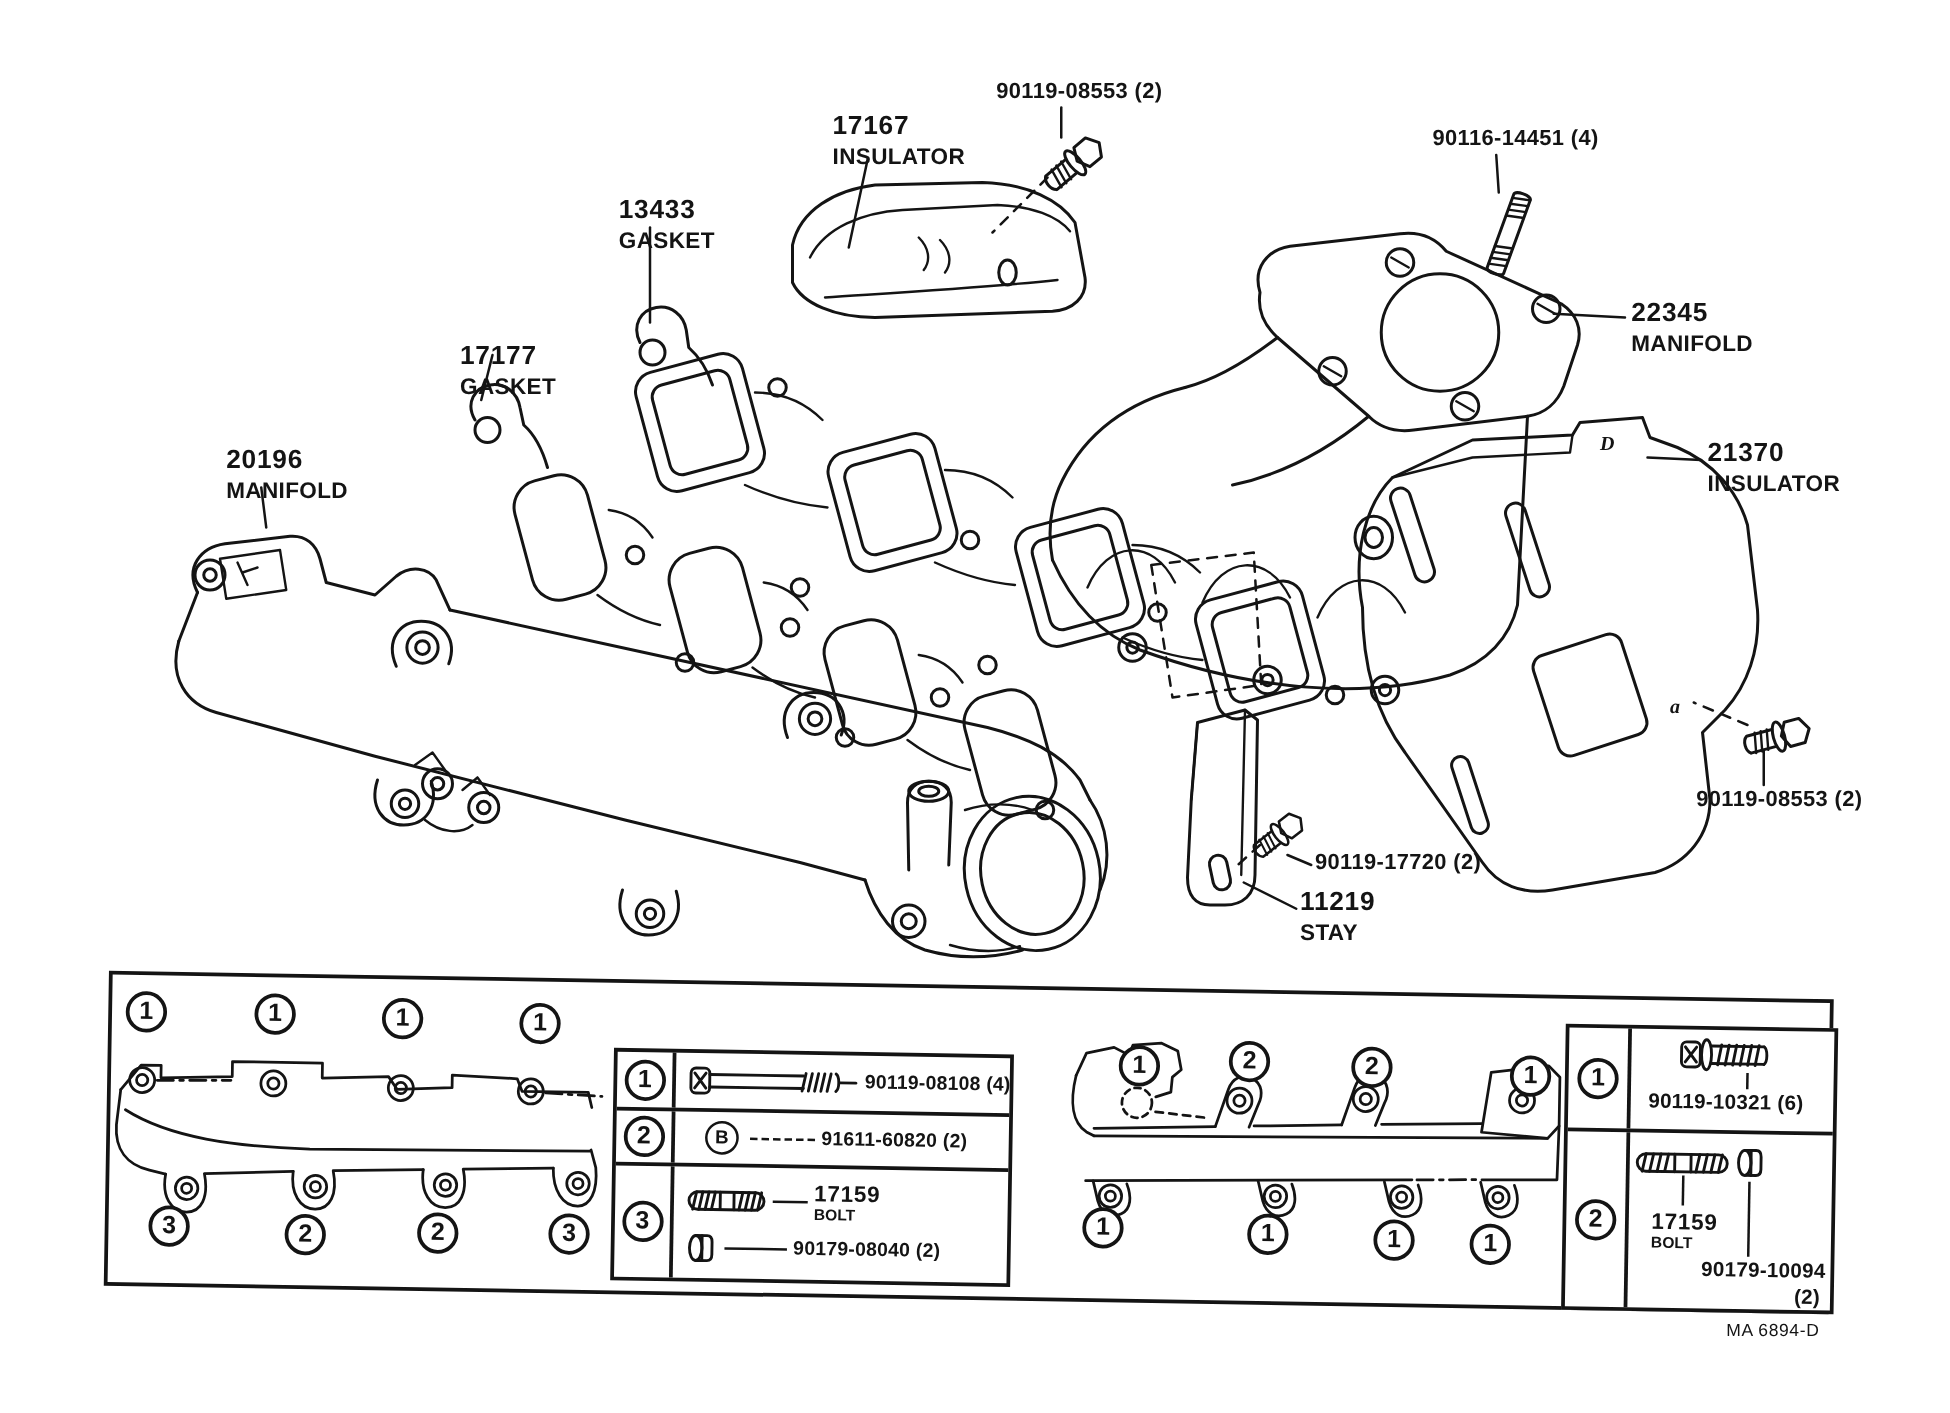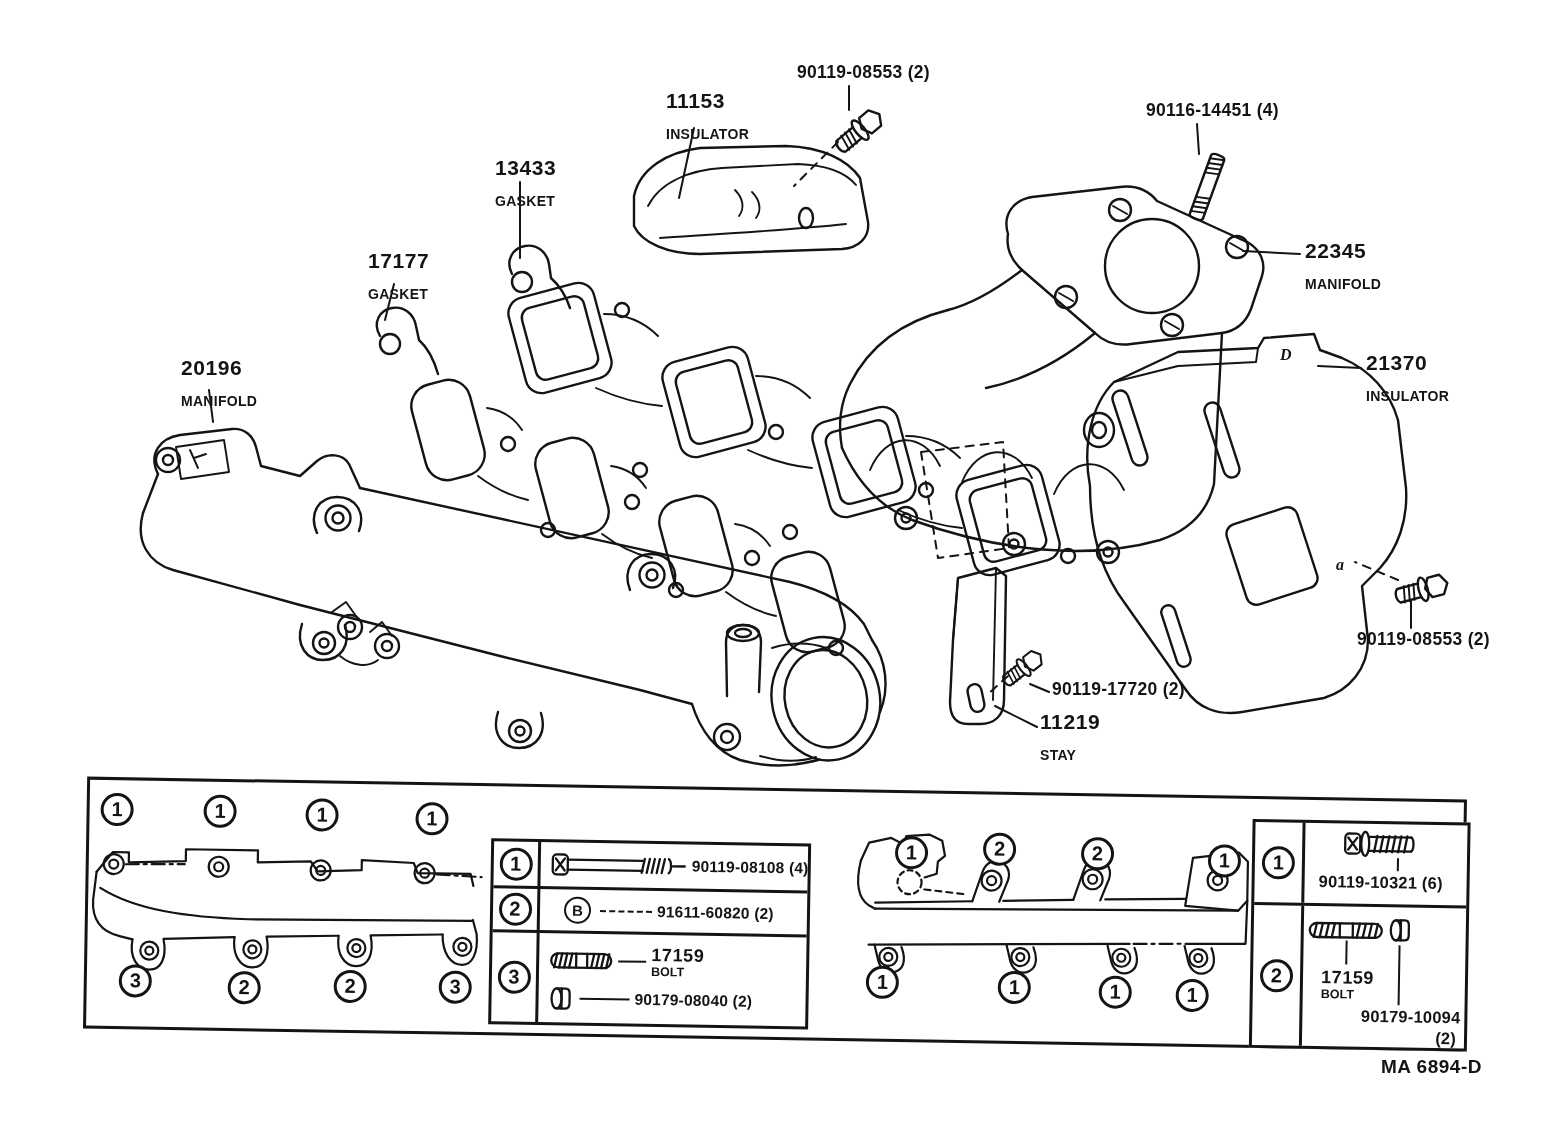"11153" span.num { text: 11153 -> 17167 }
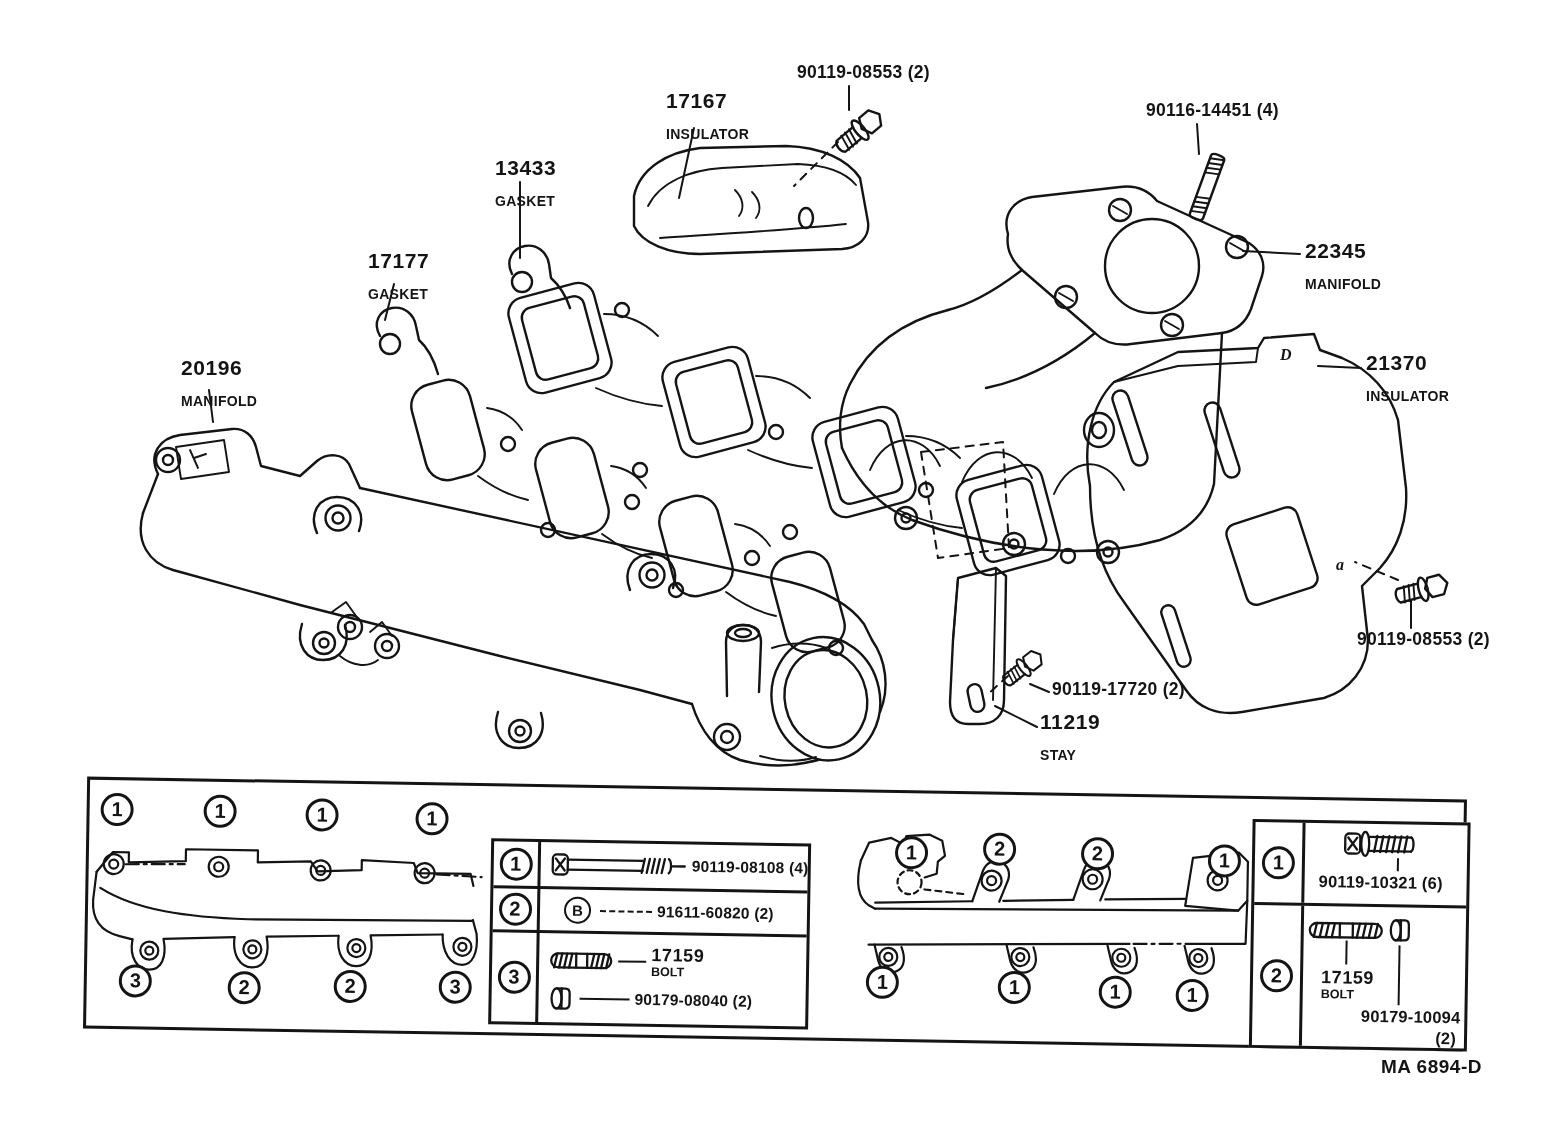"INSULATOR" .part-label .nm { font-size: 14px -> 18px; margin-top: 16px -> 5px }
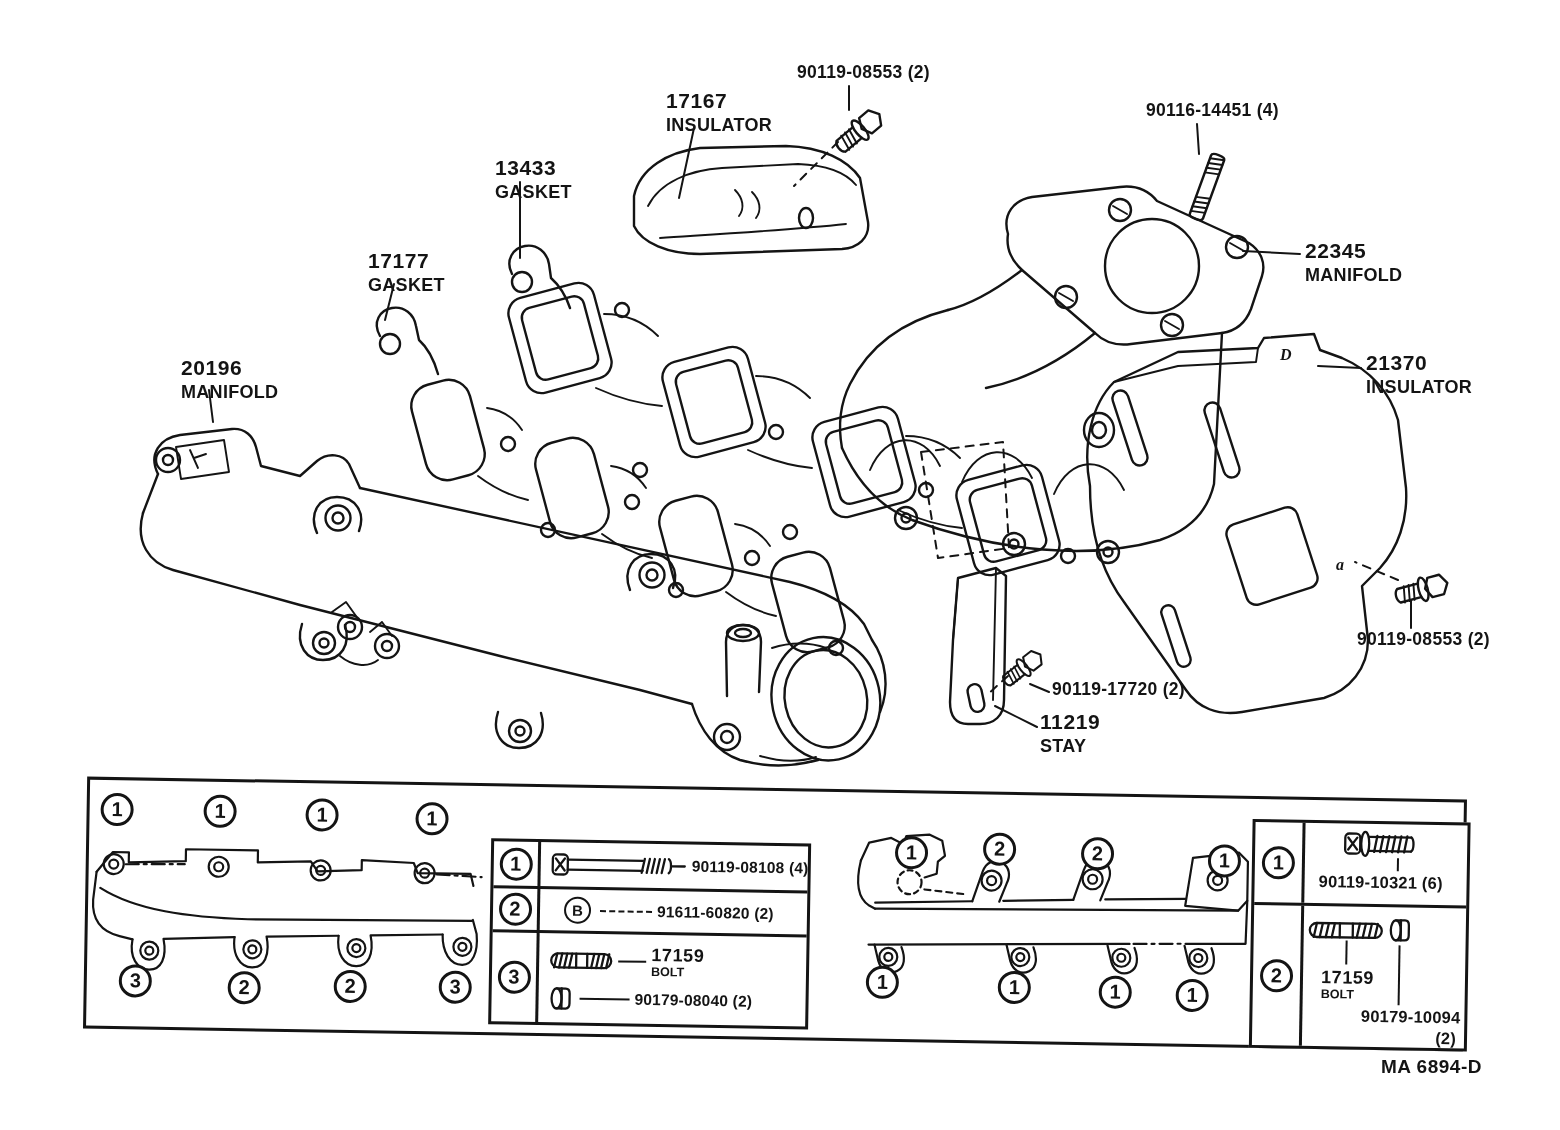"17177" div.part-label { top: 250px -> 274px }
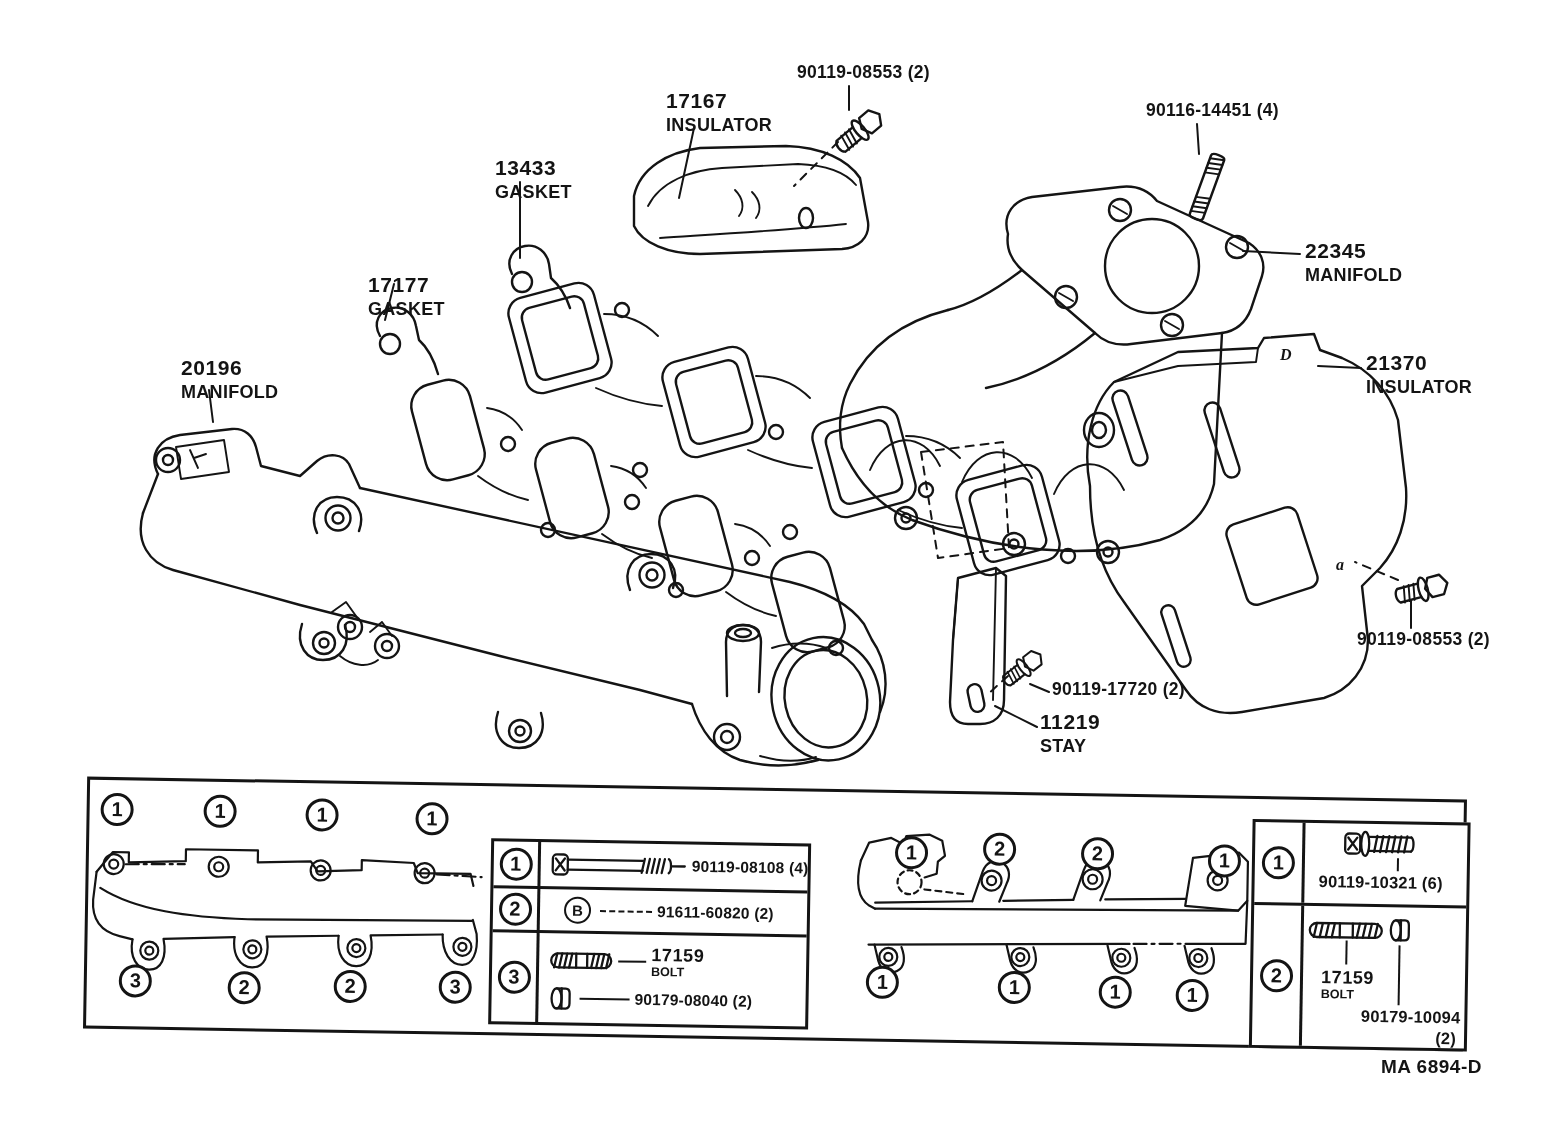"MA 6894-D" .footer-code { font-size: 19px -> 14px; font-weight: 700 -> 400 }
